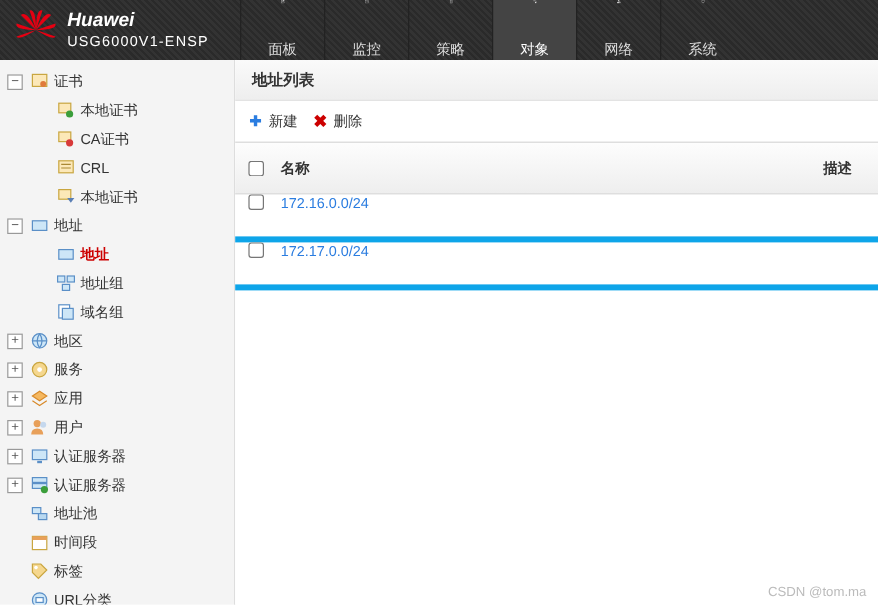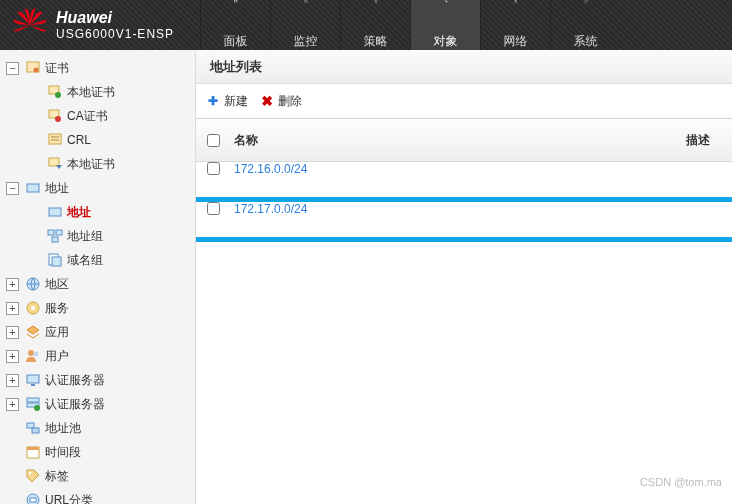"CSDN @tom.ma" .watermark { bottom: 16px -> 4px }
